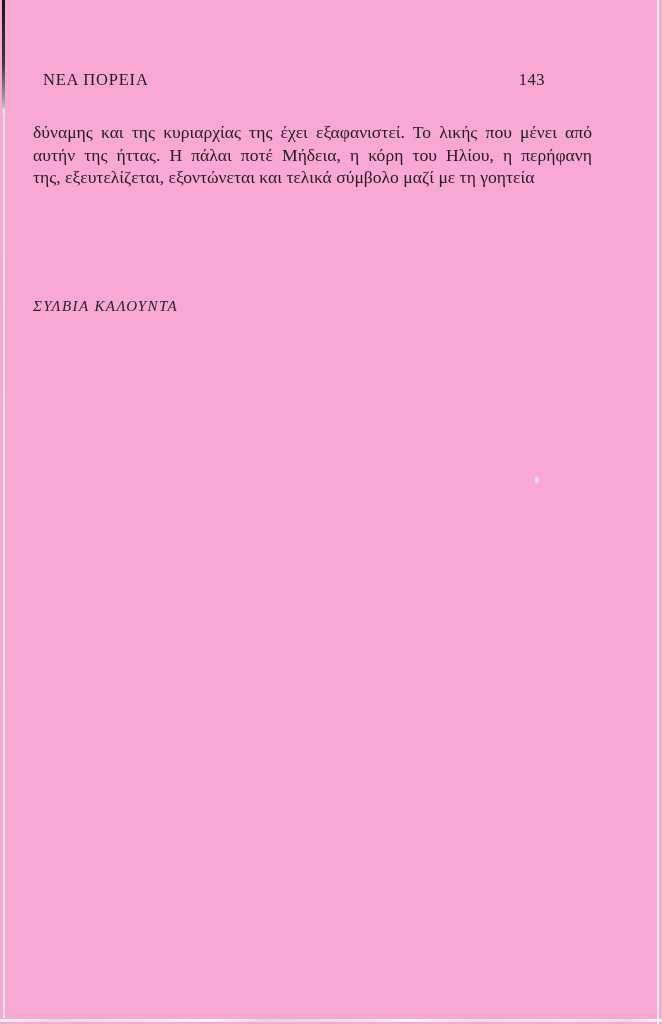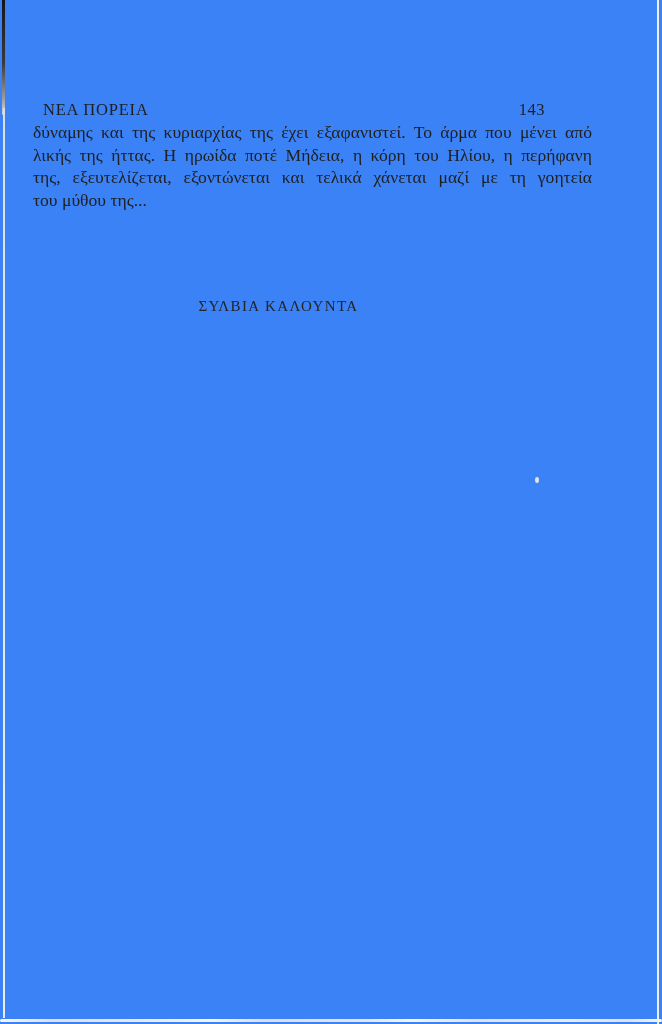"ΝΕΑ ΠΟΡΕΙΑ" .page { background: #3b82f6 -> #f9a8d4 }
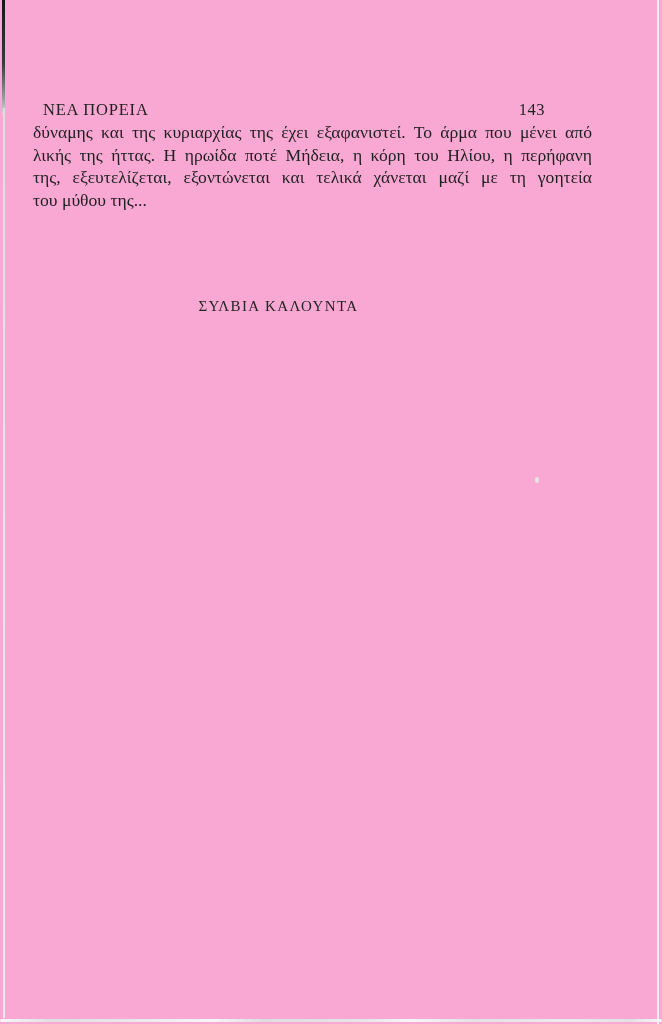"143" .running-head .folio { margin-top: 30px -> none }
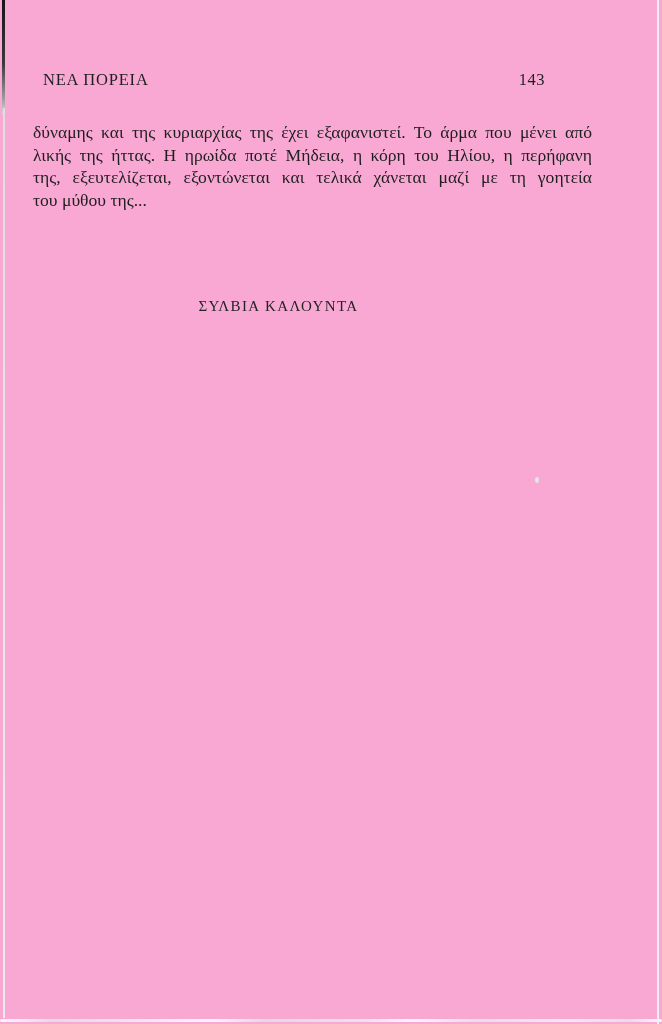"δύναμης και της κυριαρχίας της" div.body-line { text: άρμα -> λικής }
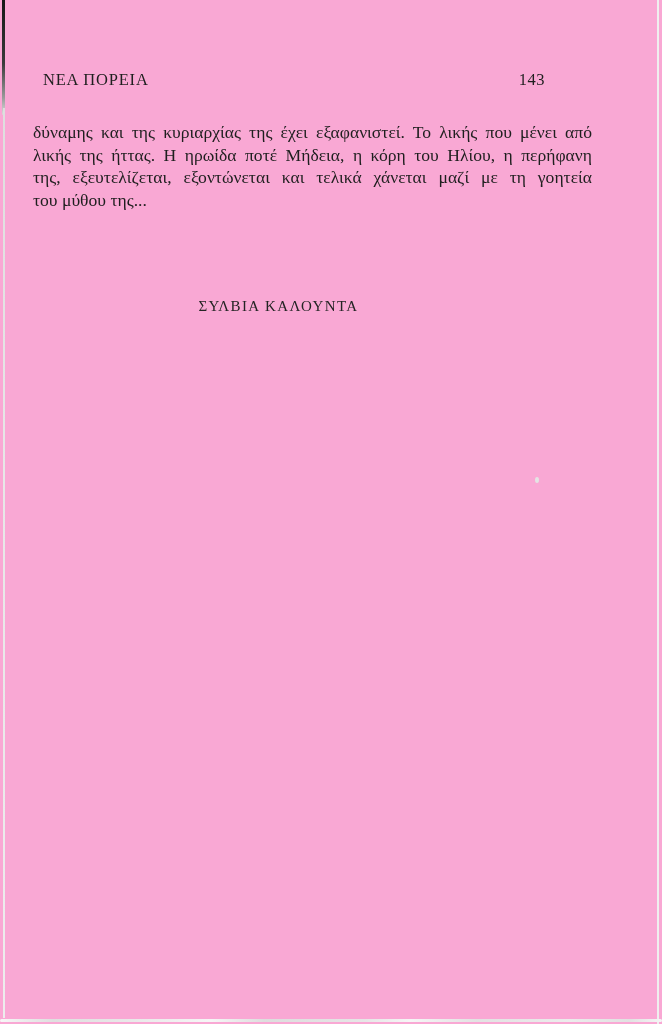"λικής της ήττας. Η ηρωίδα" div.body-line { text: λικής της ήττας. Η ηρωίδα -> αυτήν της ήττας. Η πάλαι }
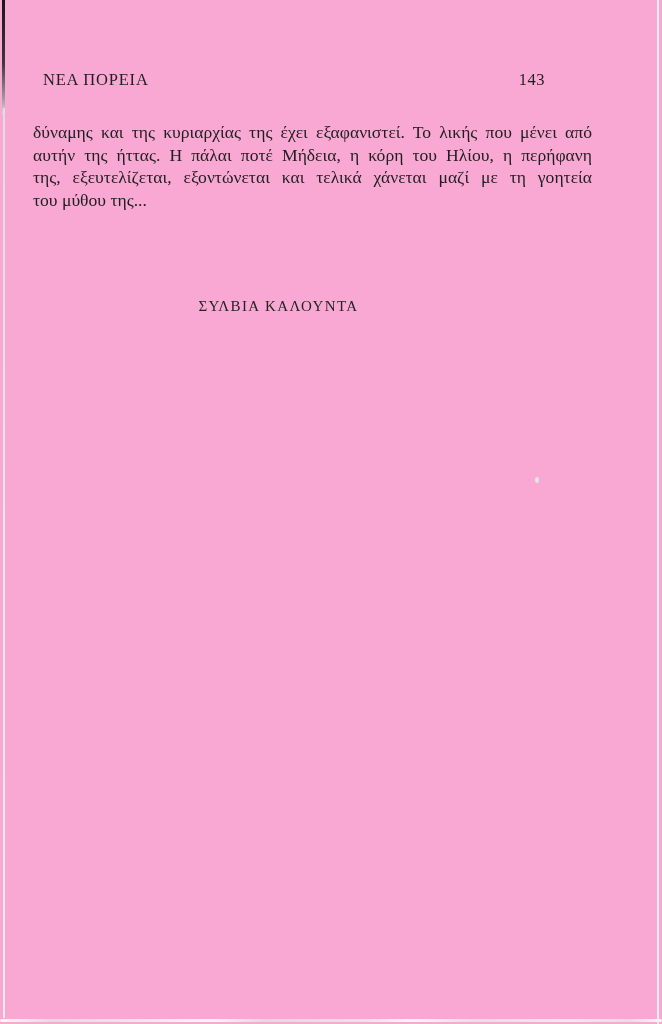"της, εξευτελίζεται, εξοντώνεται και" div.body-line { text: χάνεται -> σύμβολο }
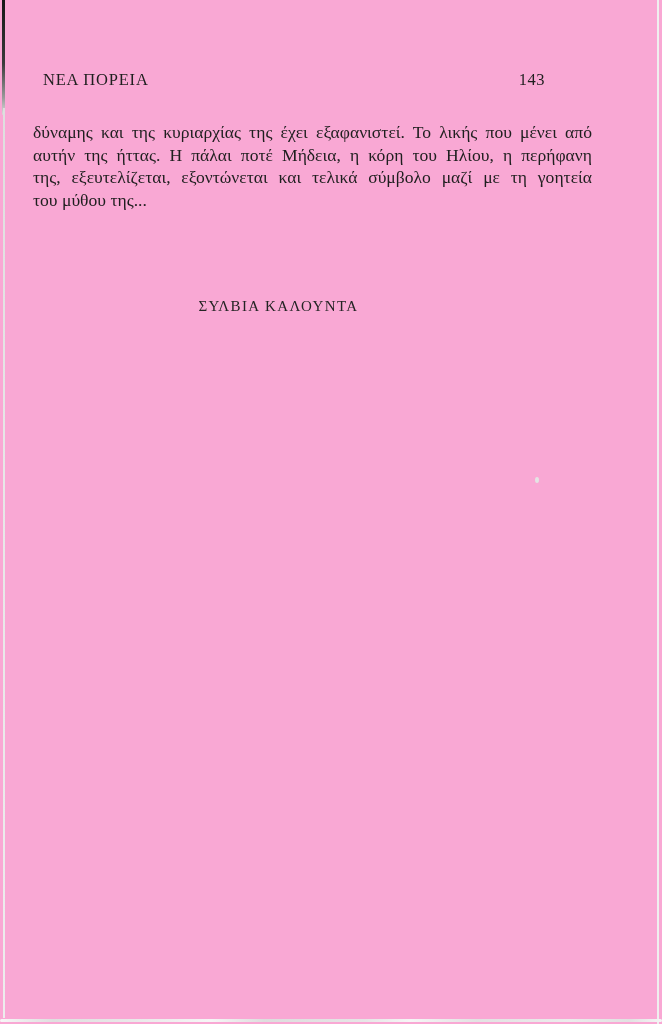"του μύθου της..." div.body-line { html: <div>του μύθου της...</div> -> none }
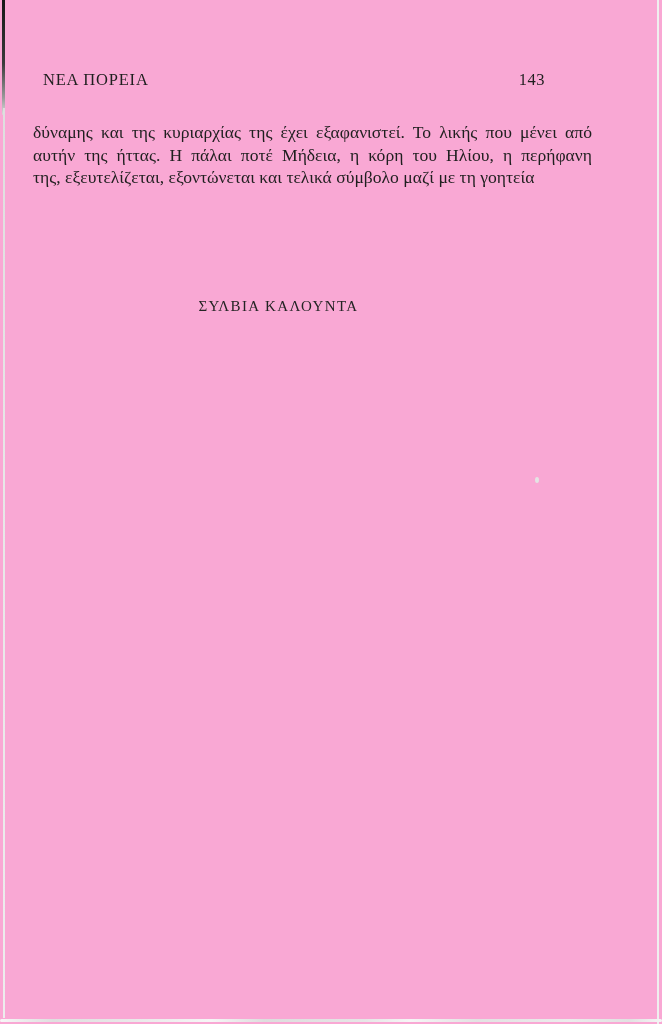"ΣΥΛΒΙΑ ΚΑΛΟΥΝΤΑ" .signature-row { font-style: none -> italic; text-align: center -> left }
